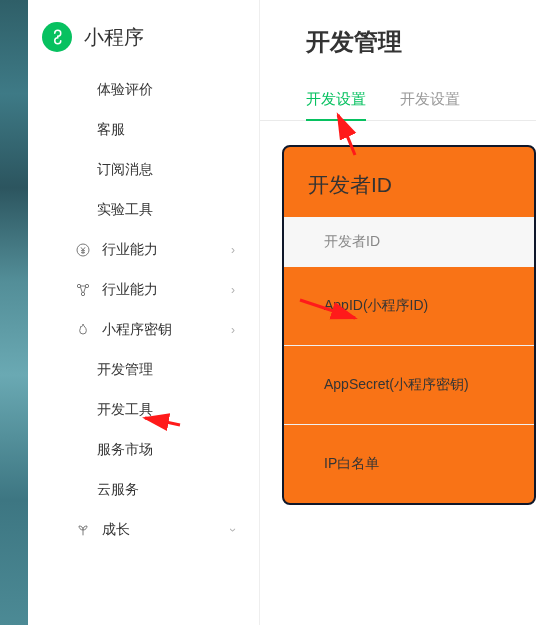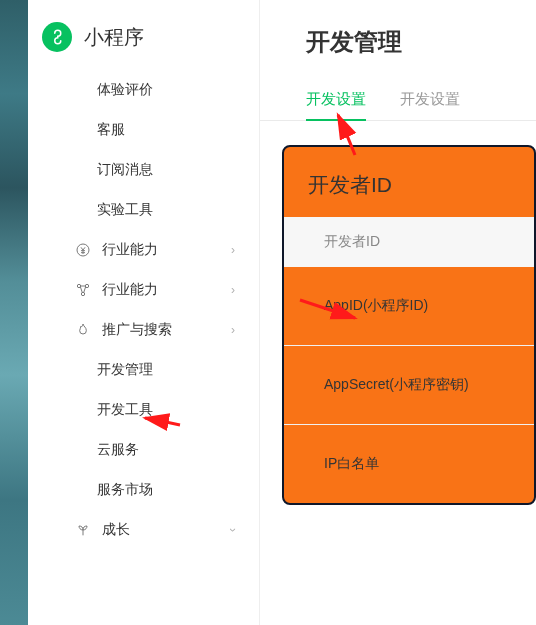"推广与搜索" span { text: 推广与搜索 -> 小程序密钥 }
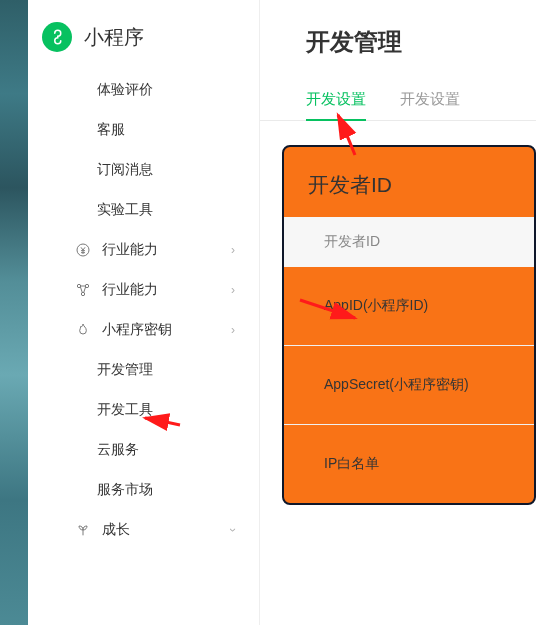"云服务" div.menu-item { order: before "服务市场" -> after "服务市场" }
